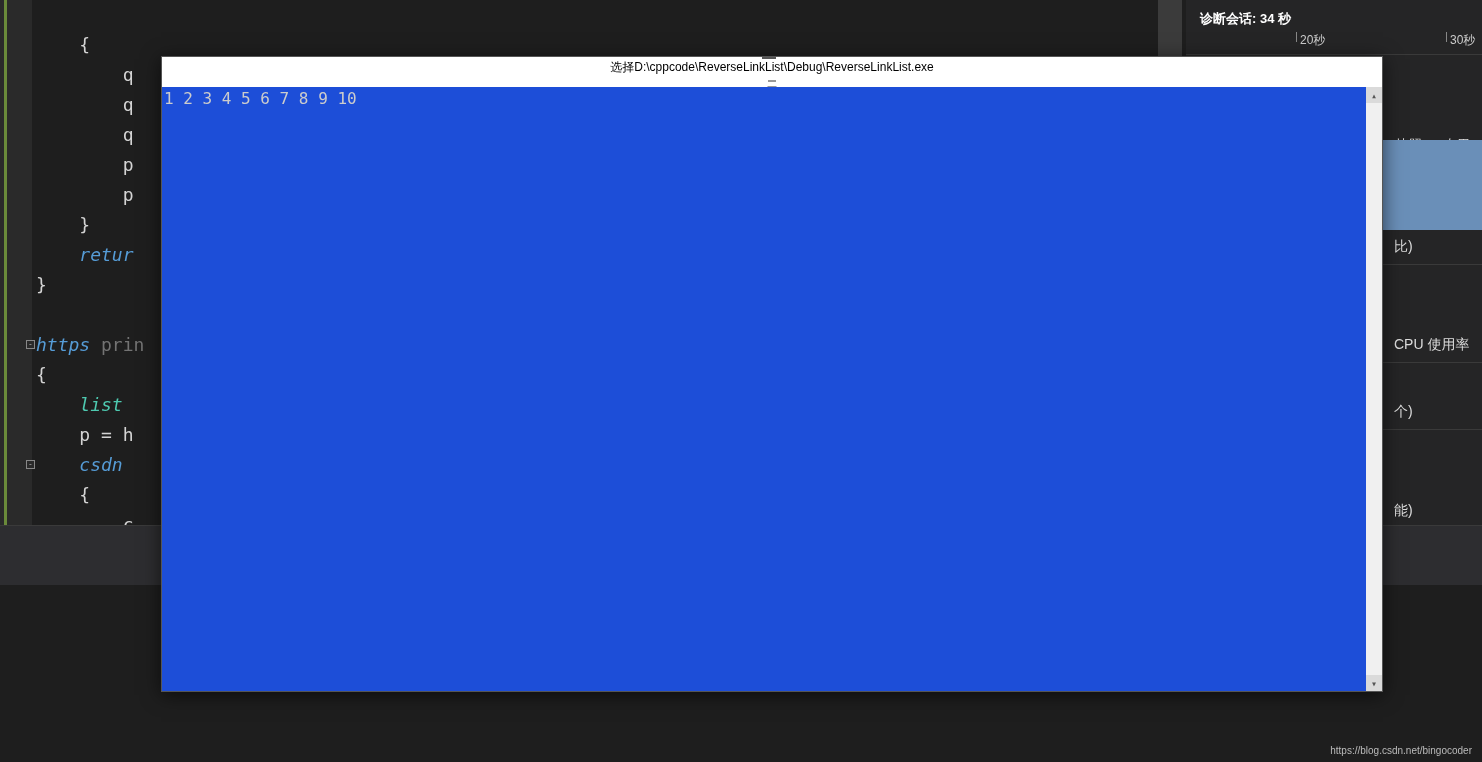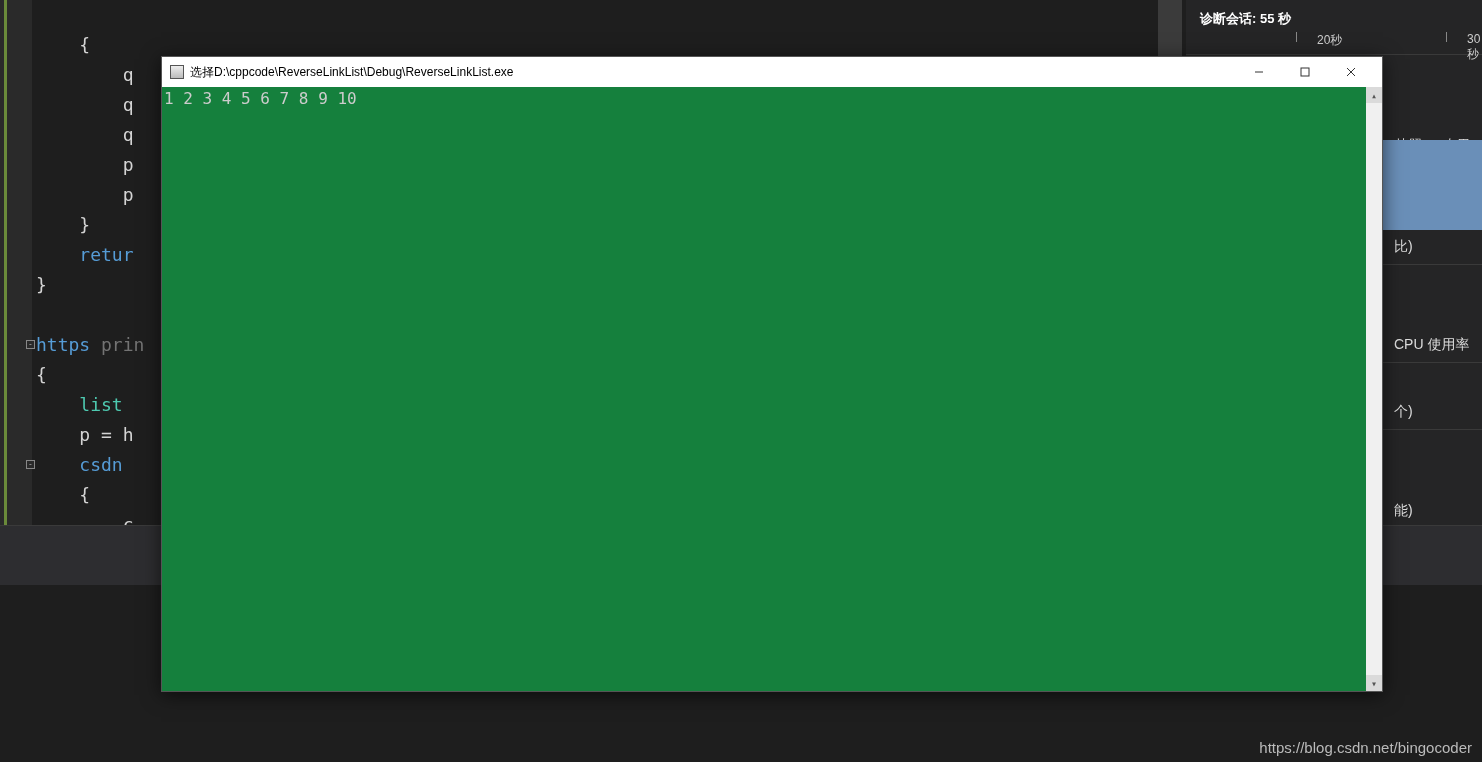"诊断会话: 55 秒" div.diag-title { text: 55 -> 34 }
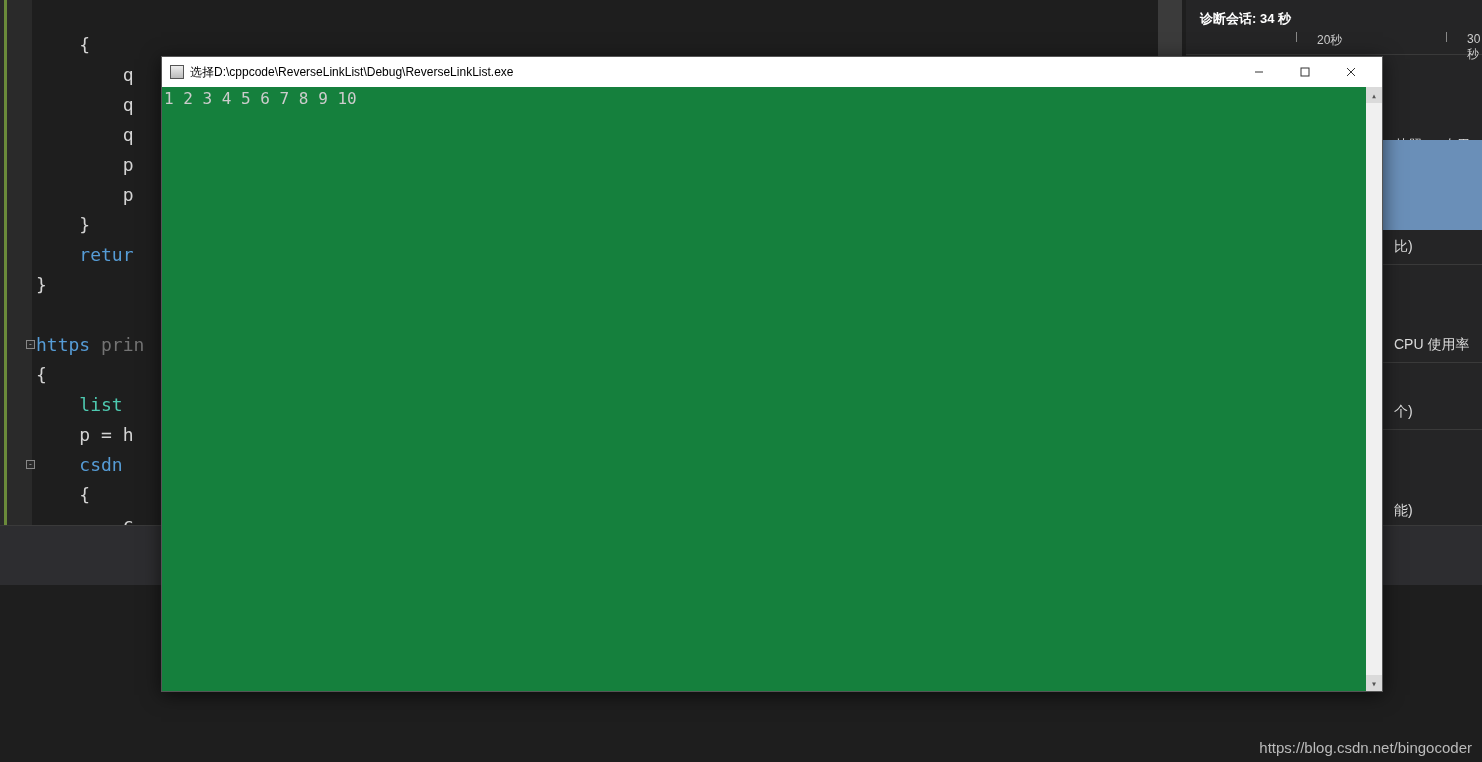"20秒" .diag-tick { padding-left: 20px -> 3px }
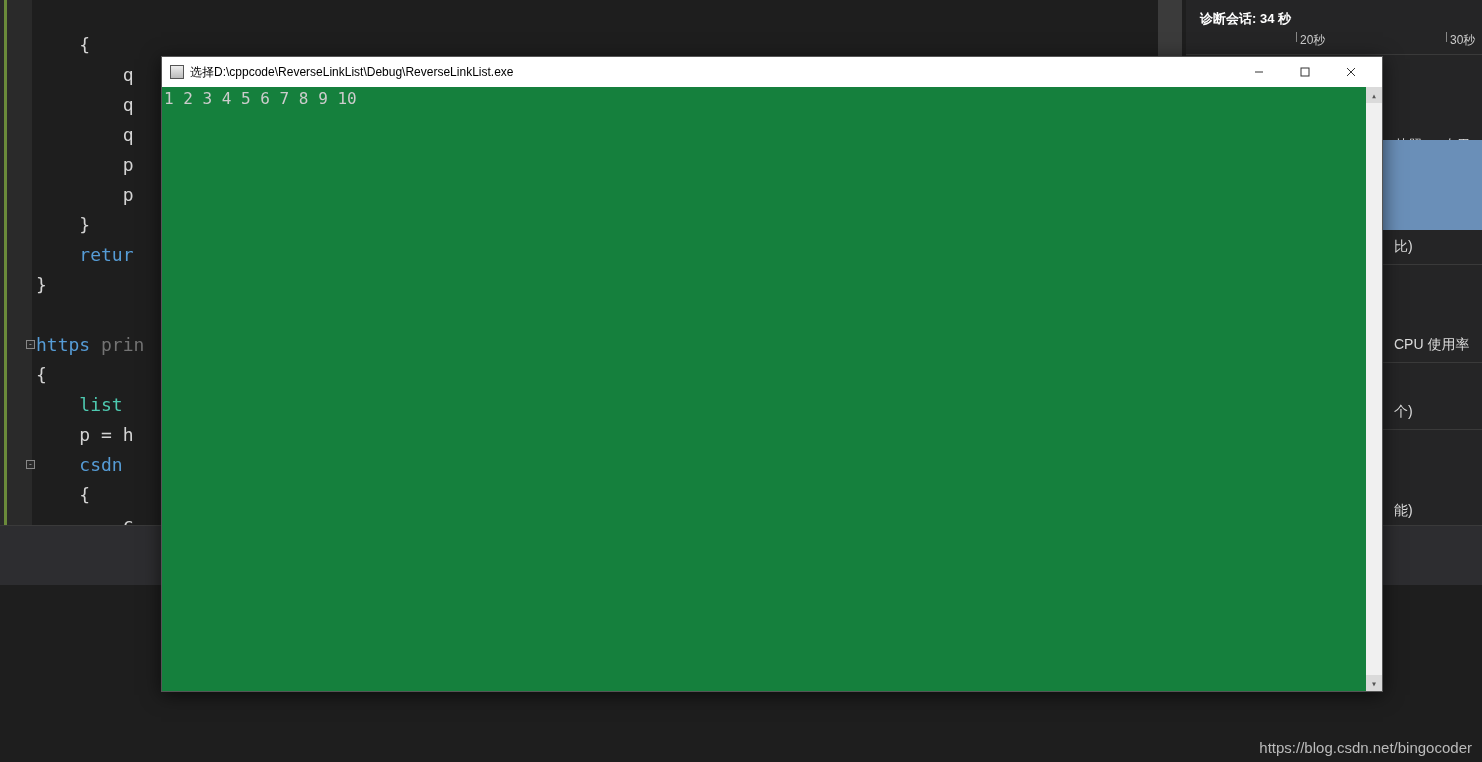"选择D:\cppcode\ReverseLinkList\Debug\Rever" .console-titlebar { flex-direction: none -> column }
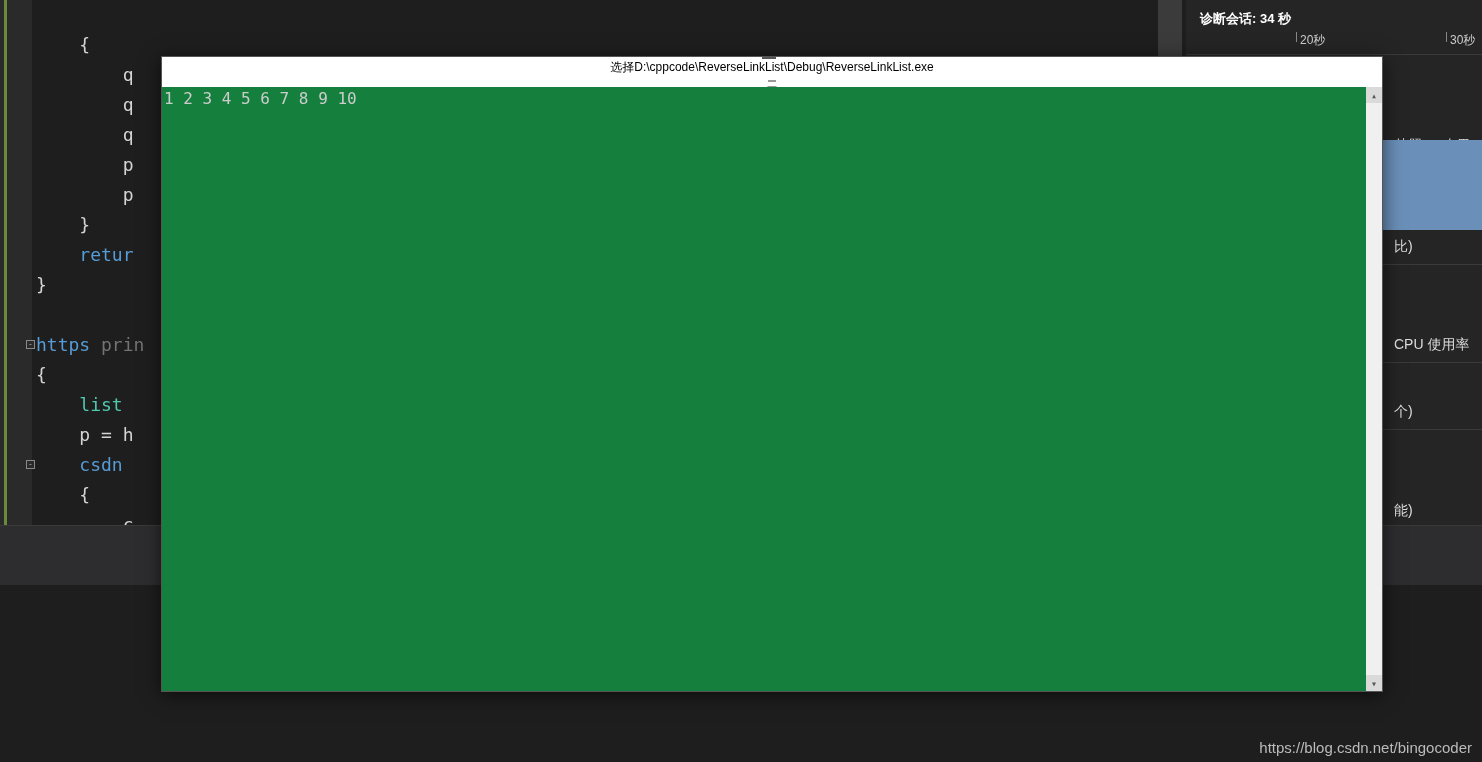"1 2 3 4 5" .console-body { background: #15803d -> #1d4ed8 }
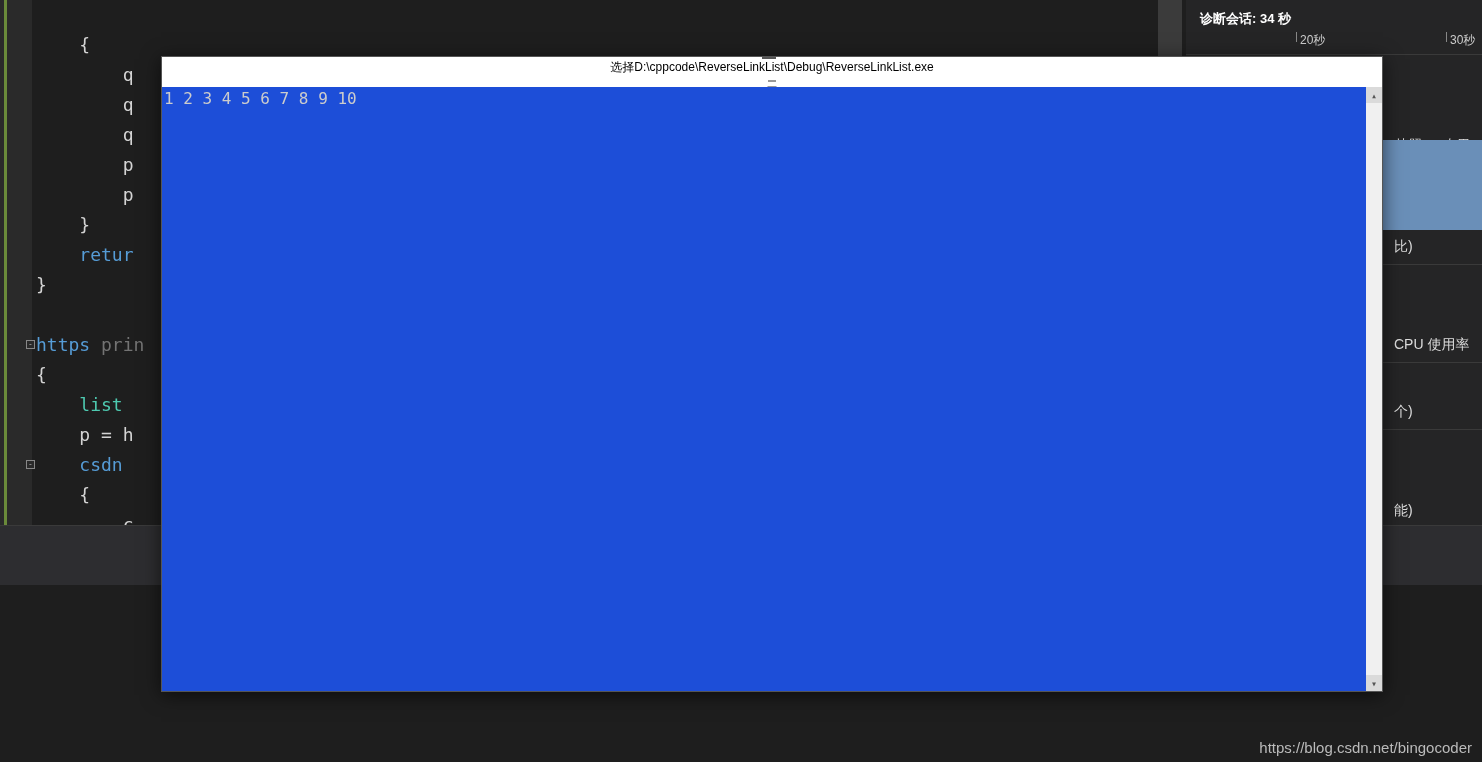"retur" .kw { font-style: none -> italic }
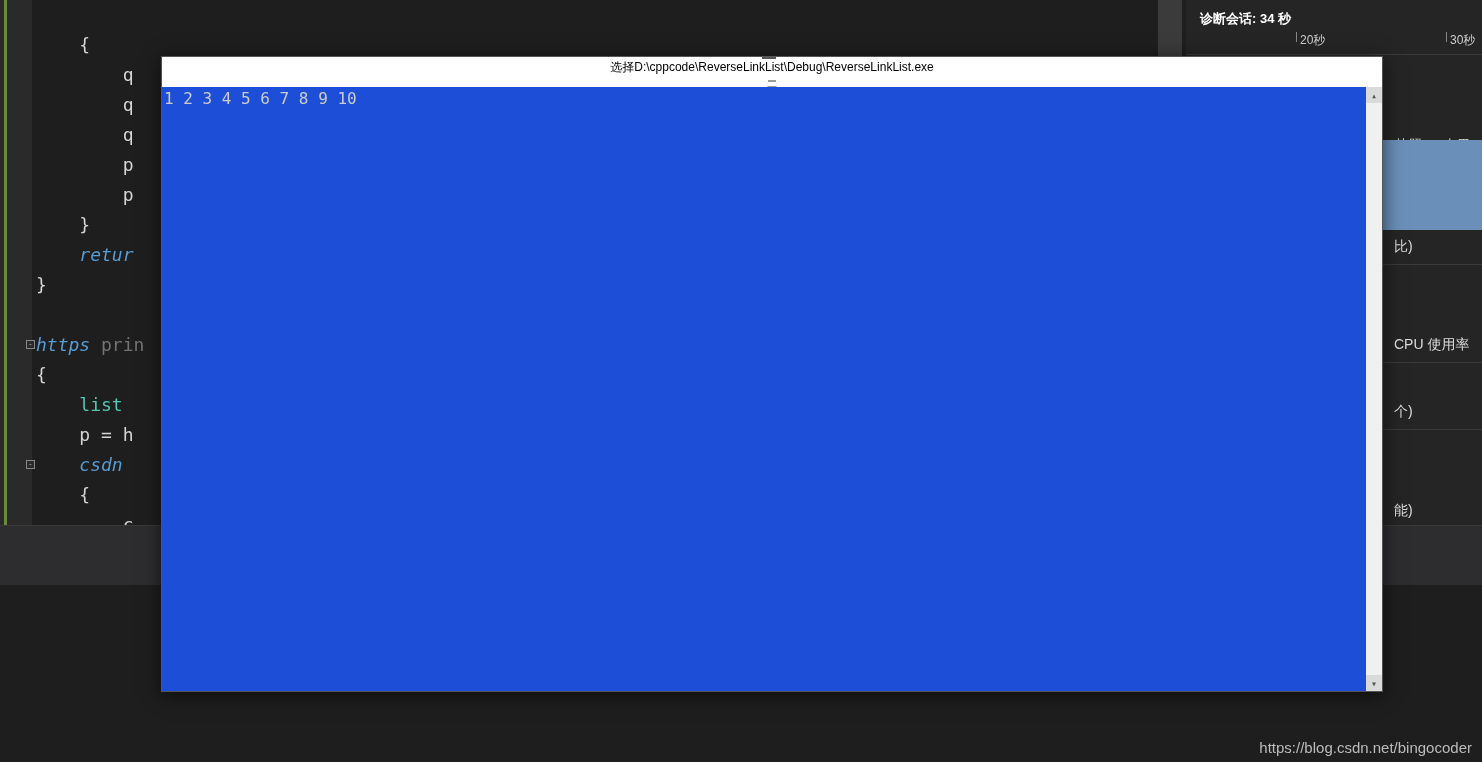"list" .type { font-style: none -> italic }
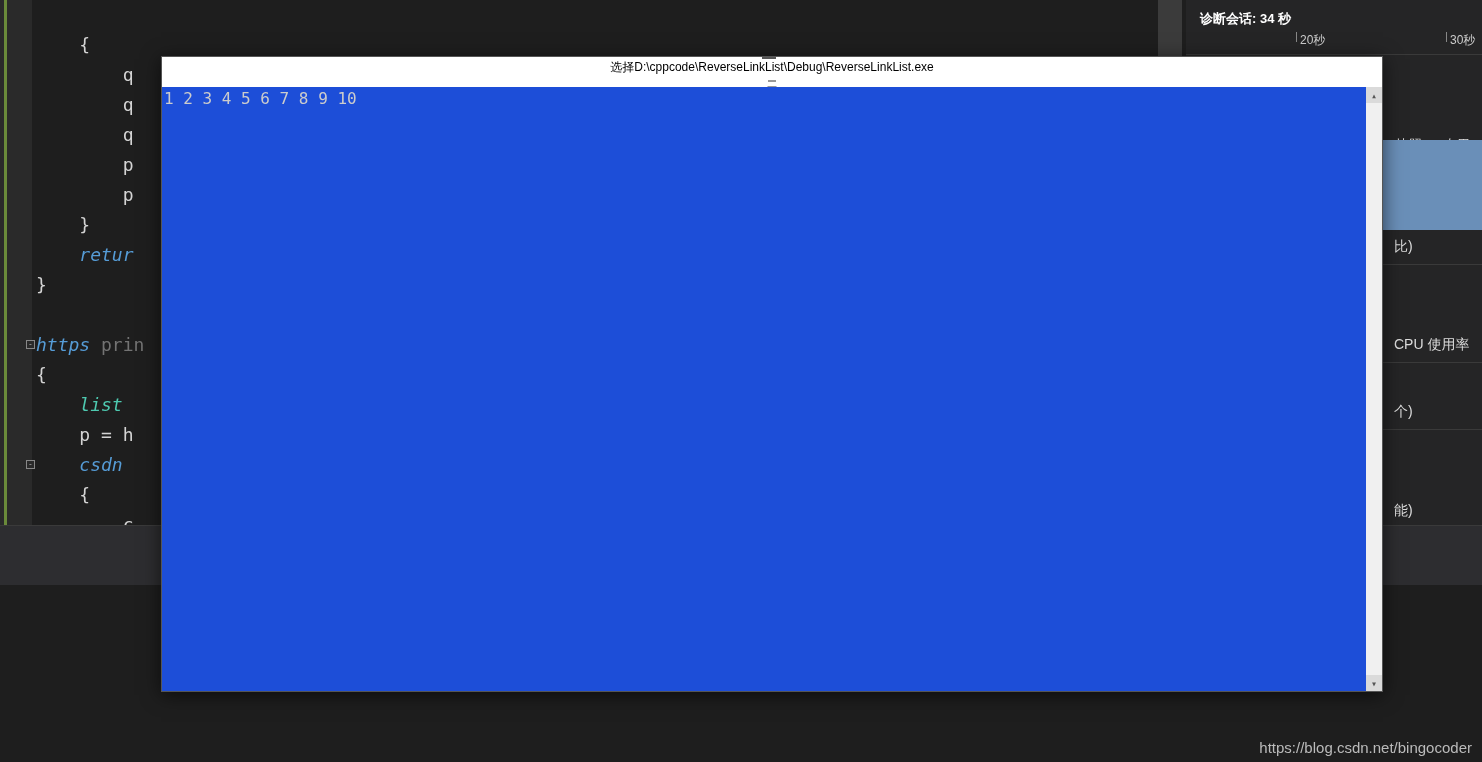"https://blog.csdn.net/bingocoder" .watermark { font-size: 15px -> 10px }
